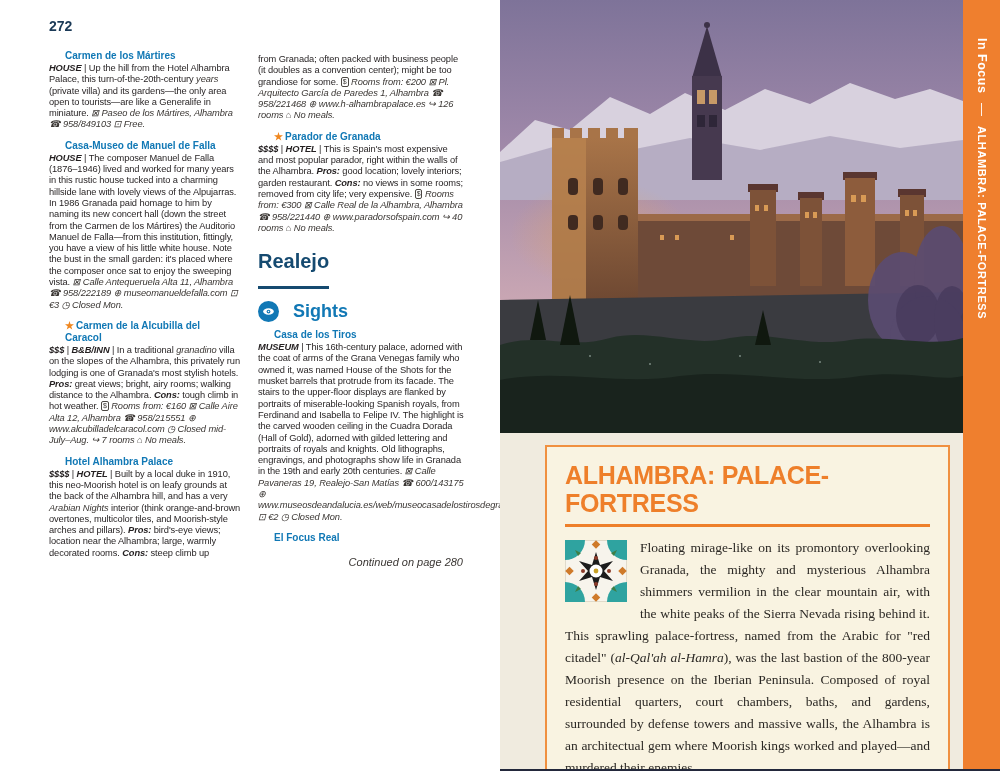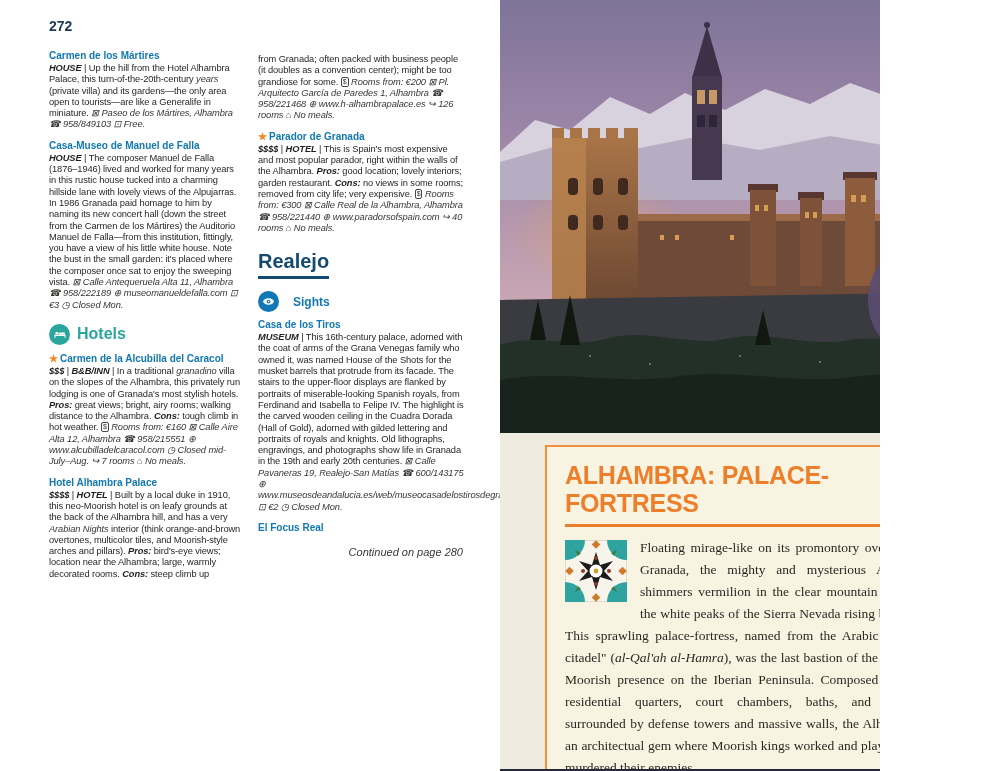"272" .page { width: 880px -> 1000px }
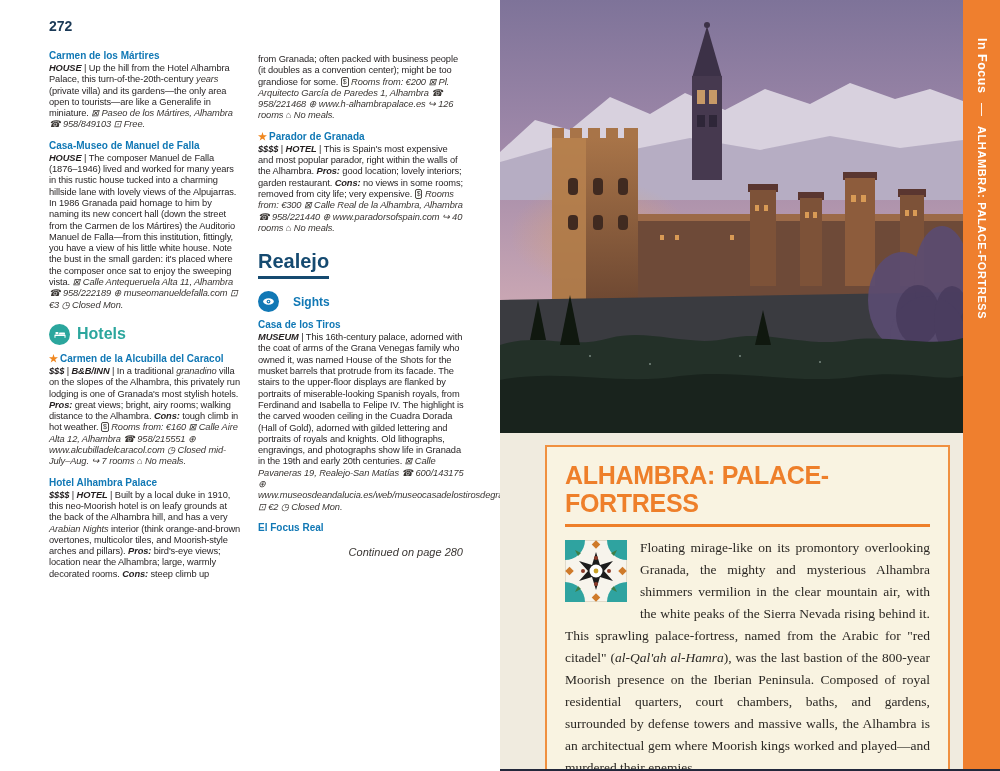"Carmen de los Mártires" .listing h3 { margin: 0 0 1px -> 0 16px 1px }
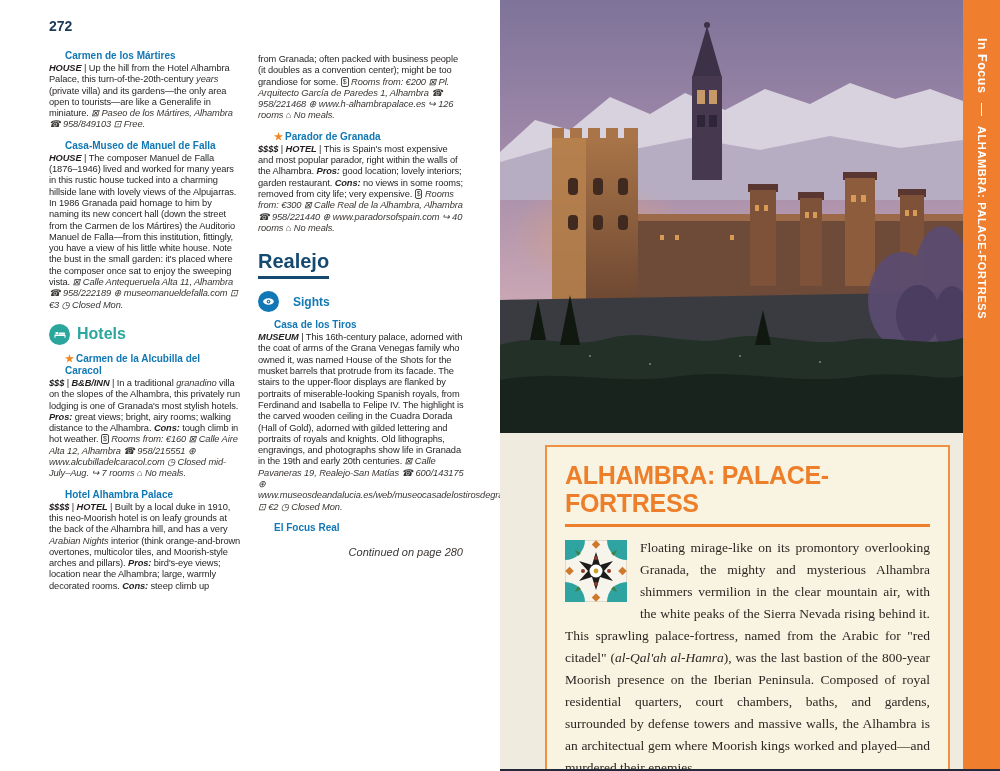"Realejo" .area-head span { padding-bottom: 3px -> 13px }
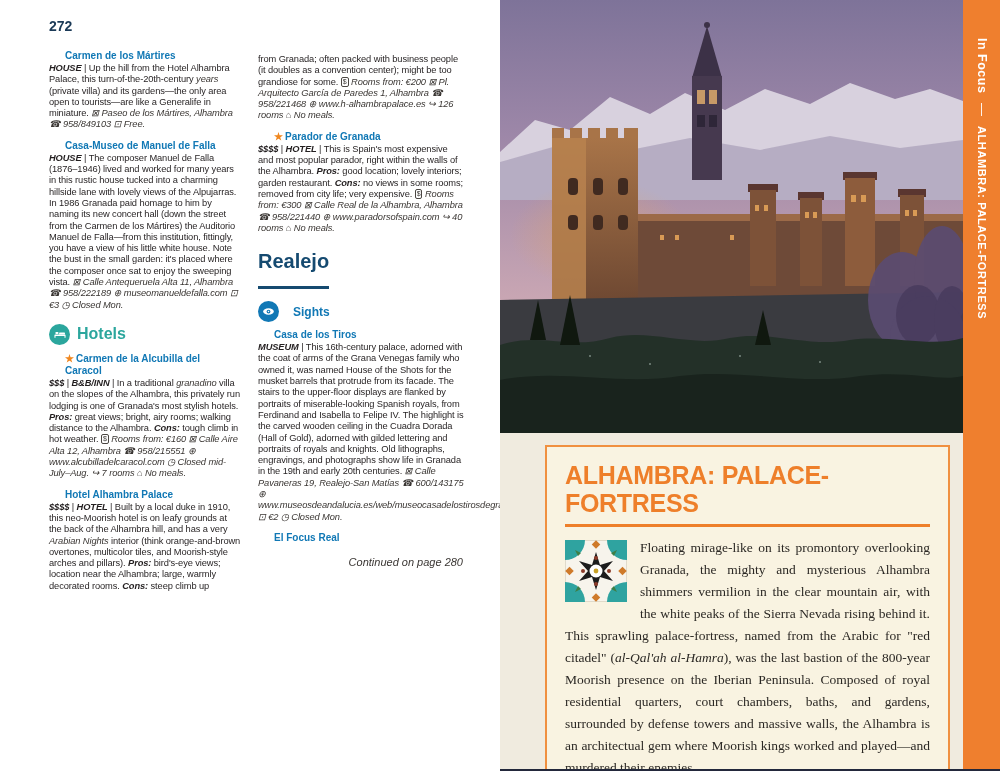"Sights" .sec-head.sights { font-size: 12px -> 18px }
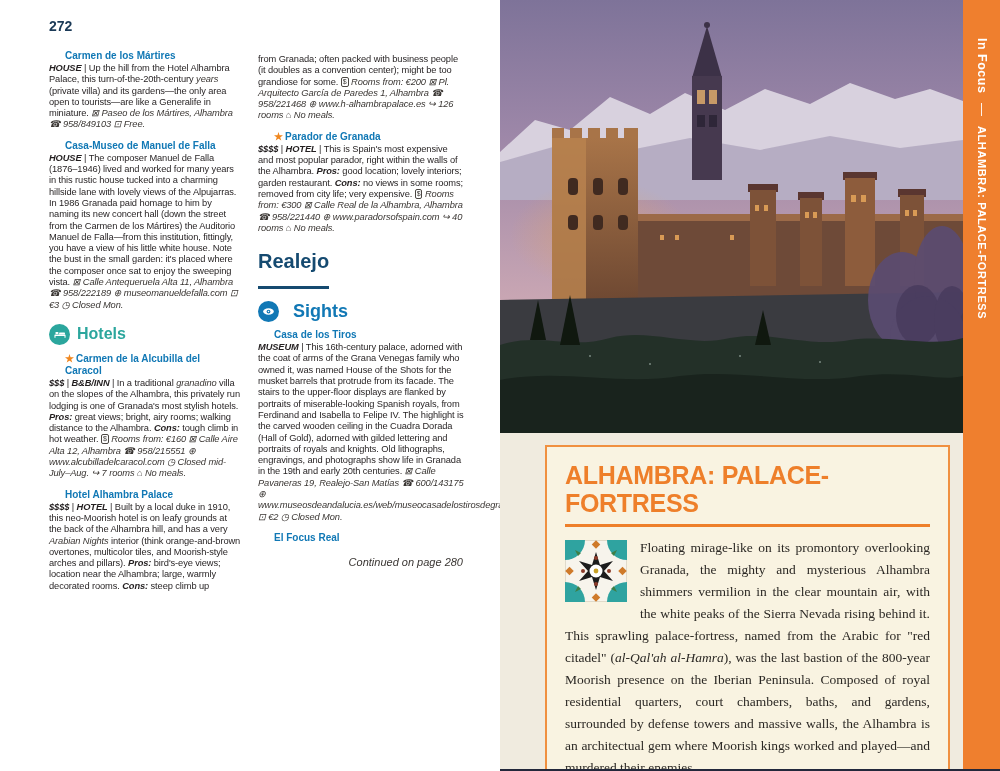"Hotels" div.sec-head { html: <div> <span> <svg> <g> <rect></rect> <rect></rect> <rect></rect> <rect></rect> <rect></rect> </g> </svg> </span> <span>Hotels</span> </div> -> none }
